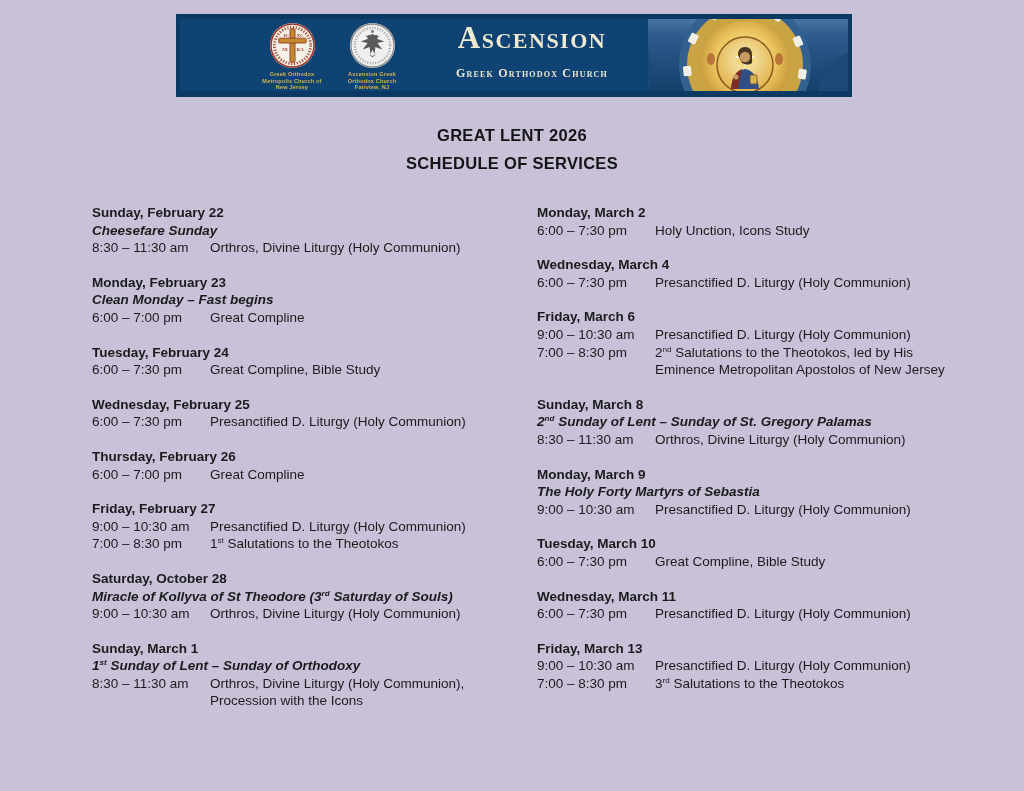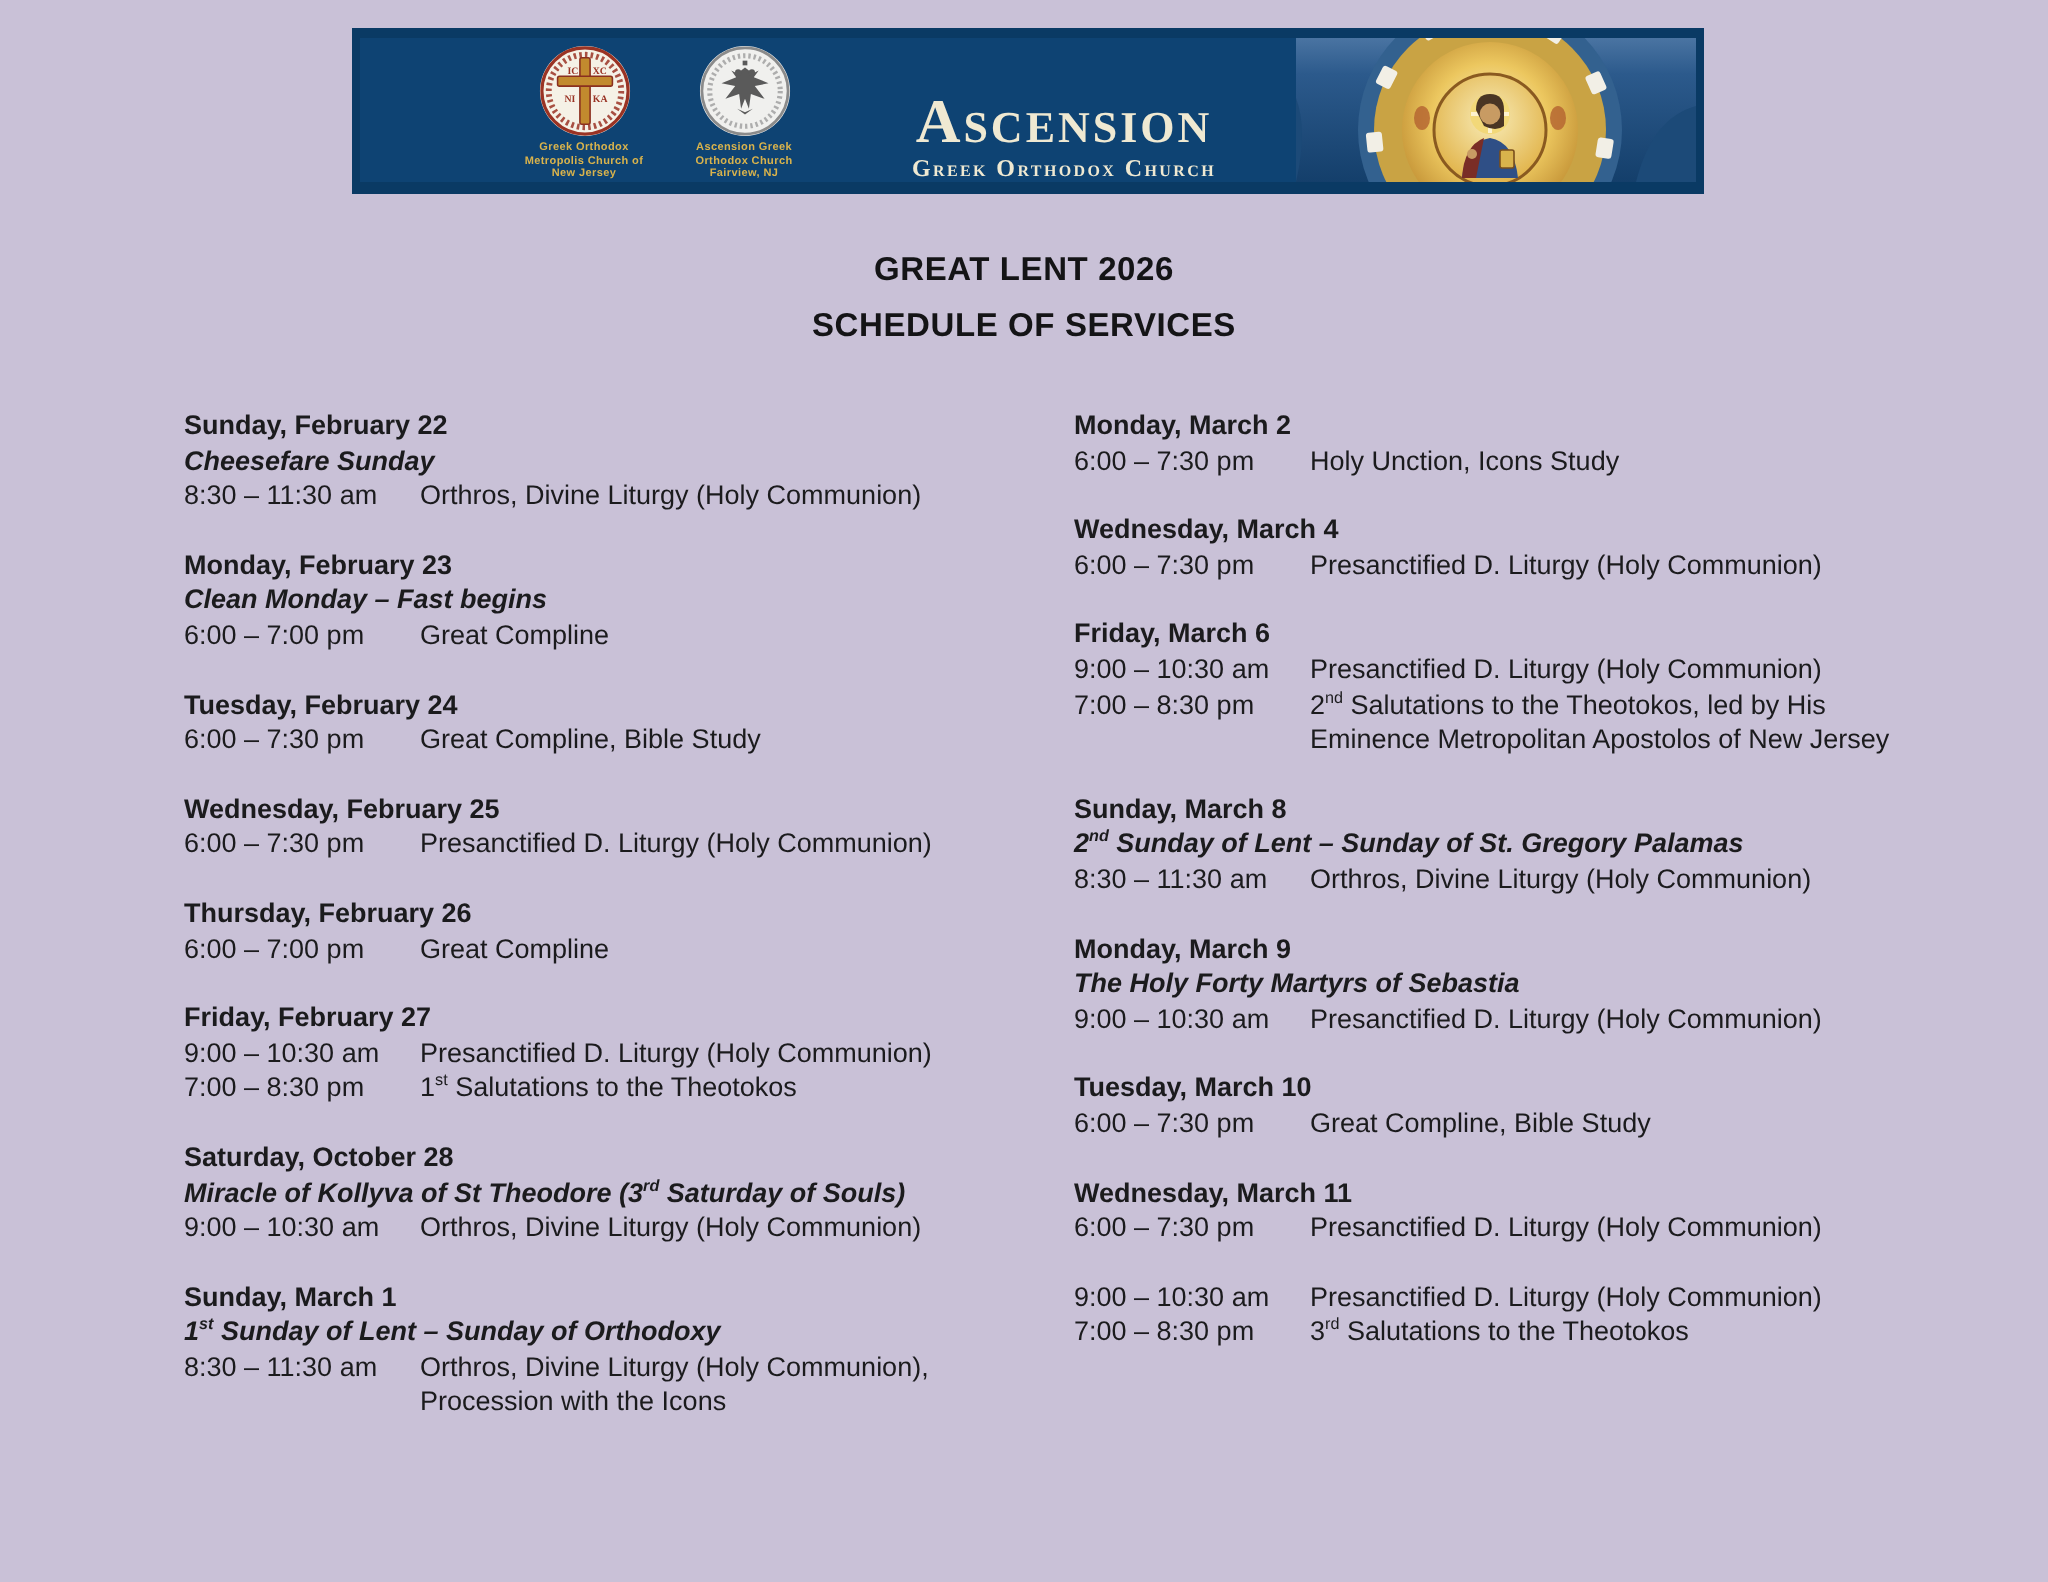"Ascension" .banner-center { justify-content: flex-end -> space-between }
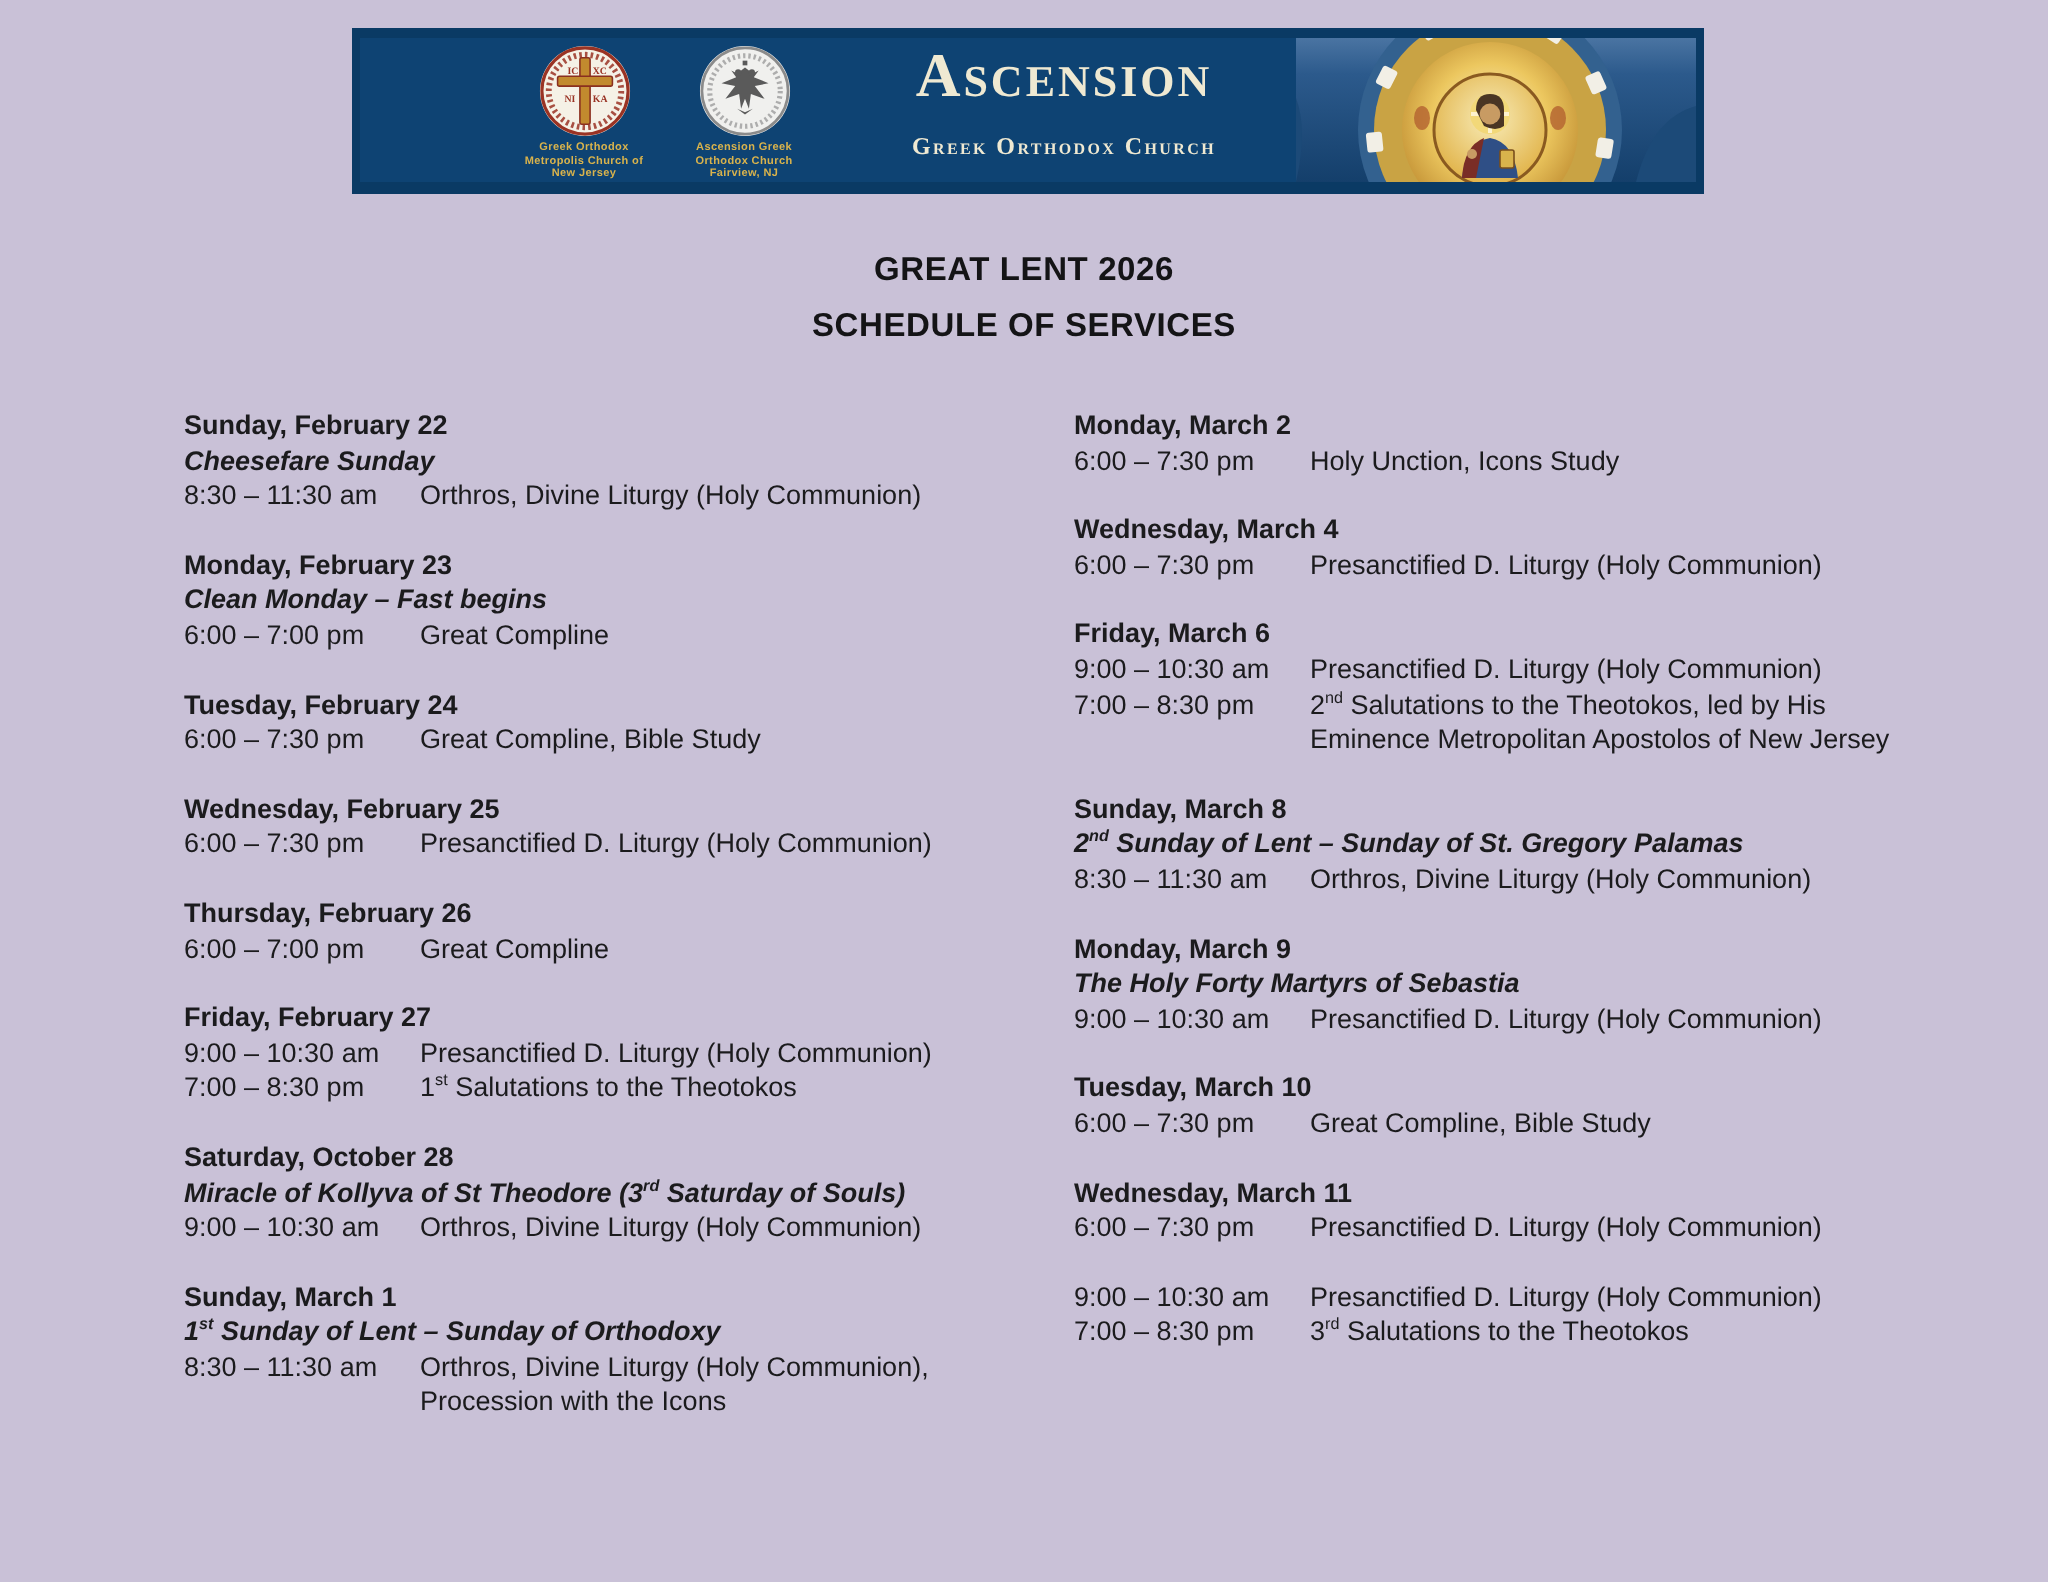"Friday, March 13" div.entry-date { html: none -> <div>Friday, March 13</div> }
